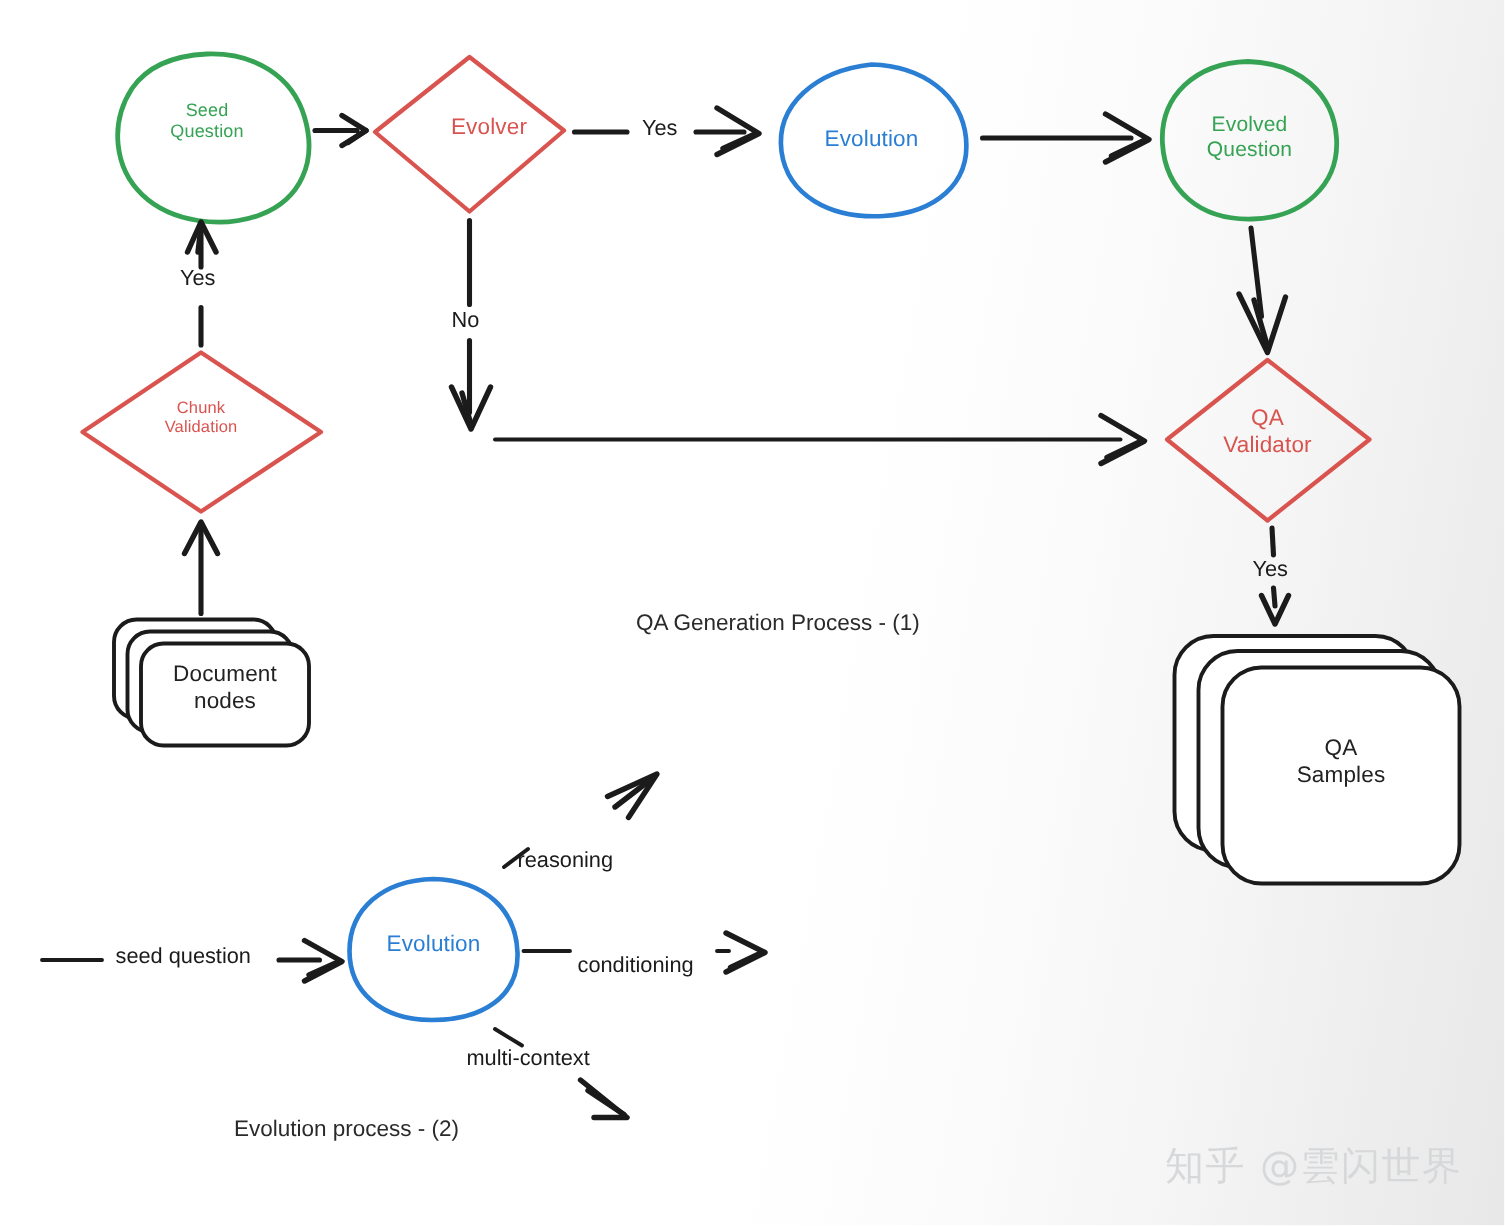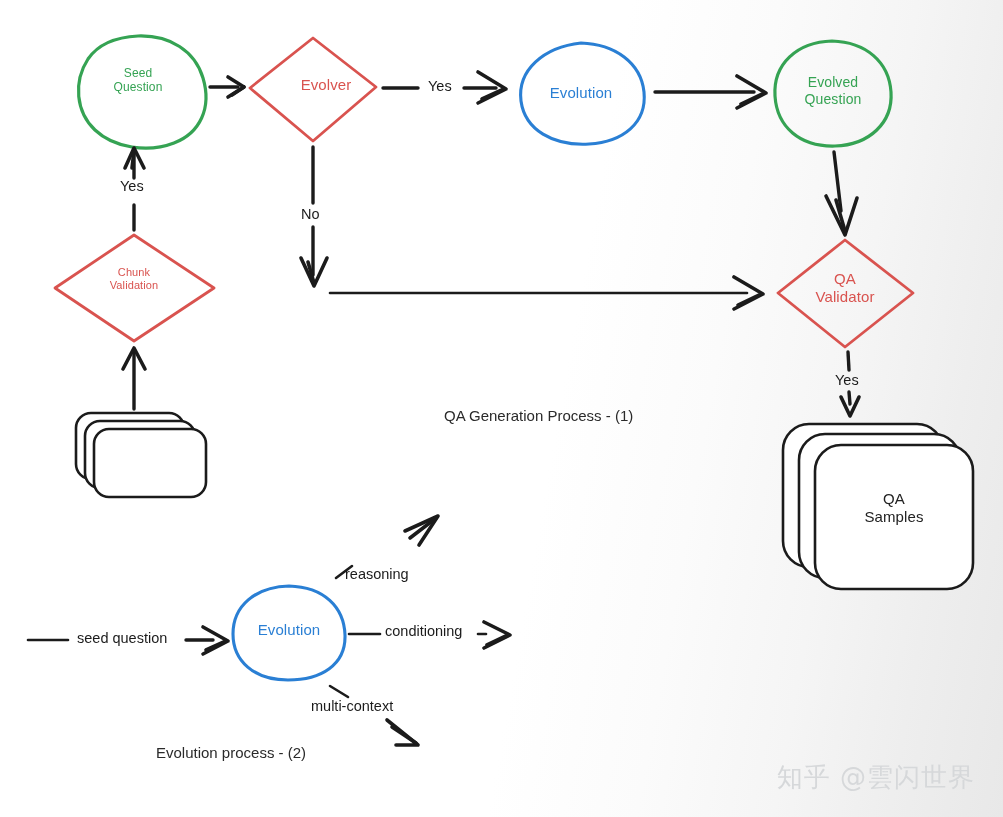"QA Generation Process - (1)" div.caption { margin-left: 20px -> none }
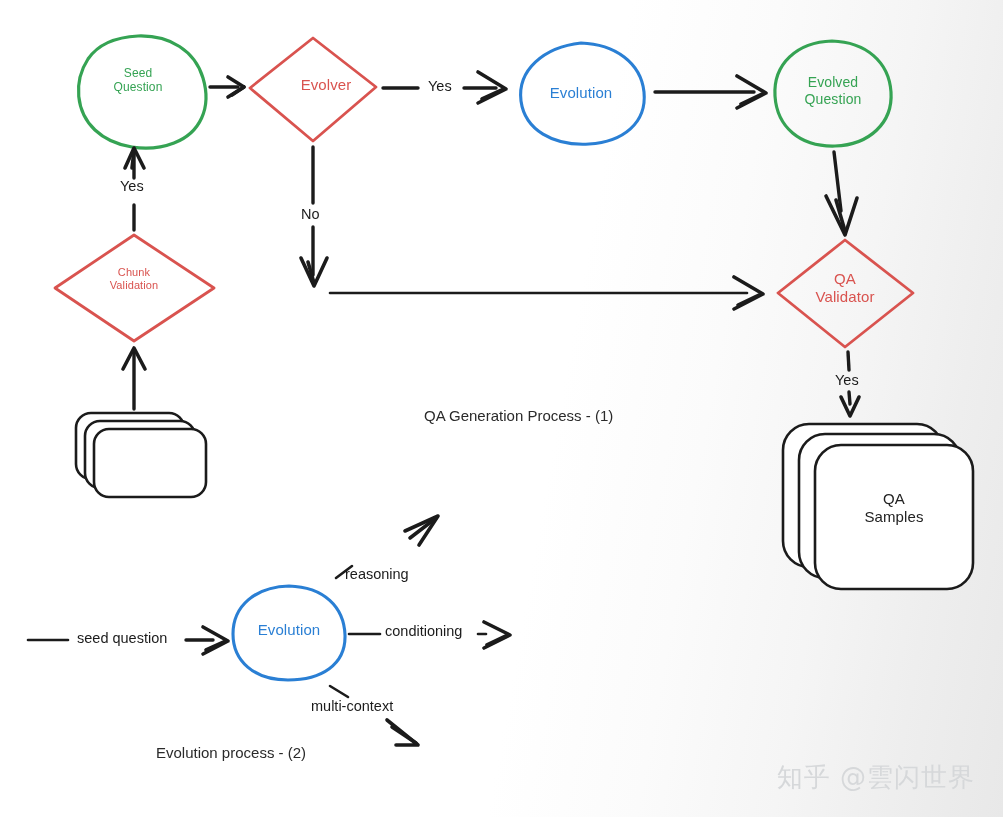"Document" div.node-label { html: none -> <div>Document nodes</div> }
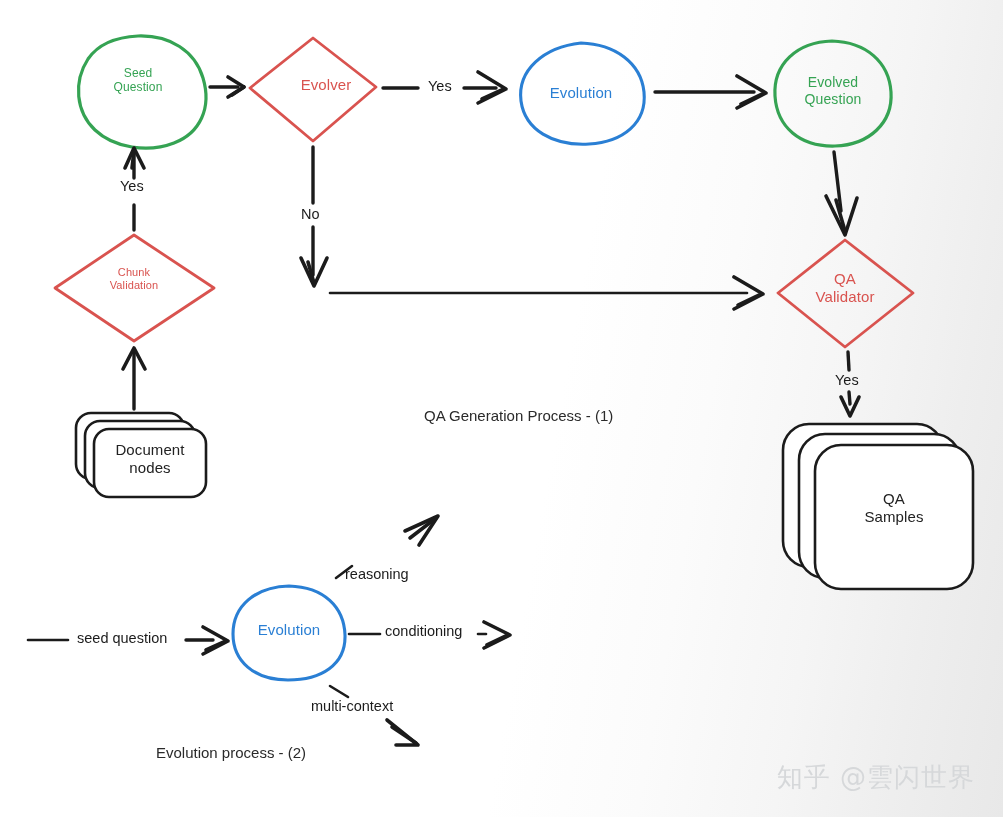"conditioning" div.edge-label { top: 623px -> 636px }
